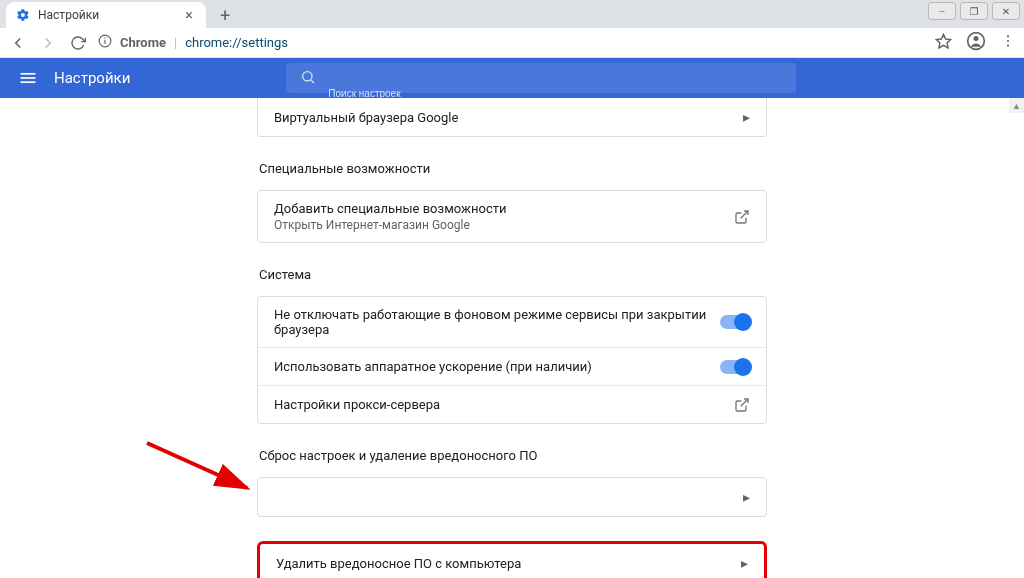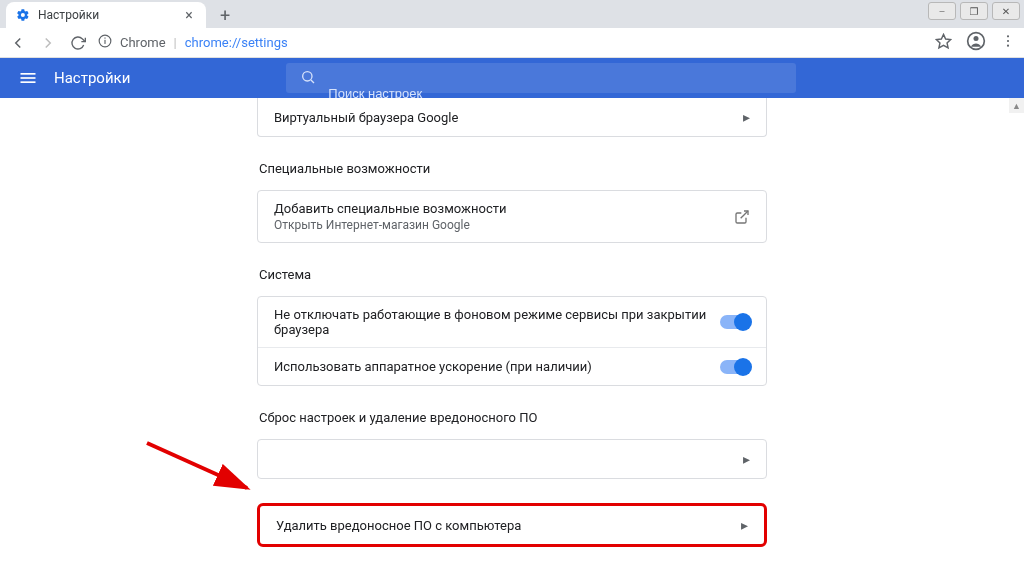"Chrome" .url-chrome { font-weight: none -> bold }
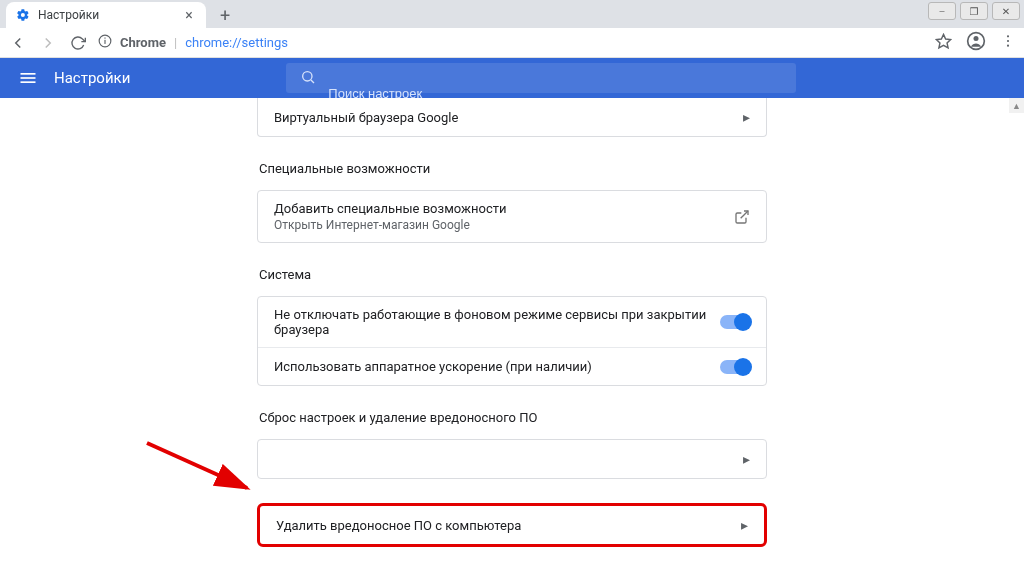"chrome://settings" .url-path { color: #3b82f6 -> #0c4a6e }
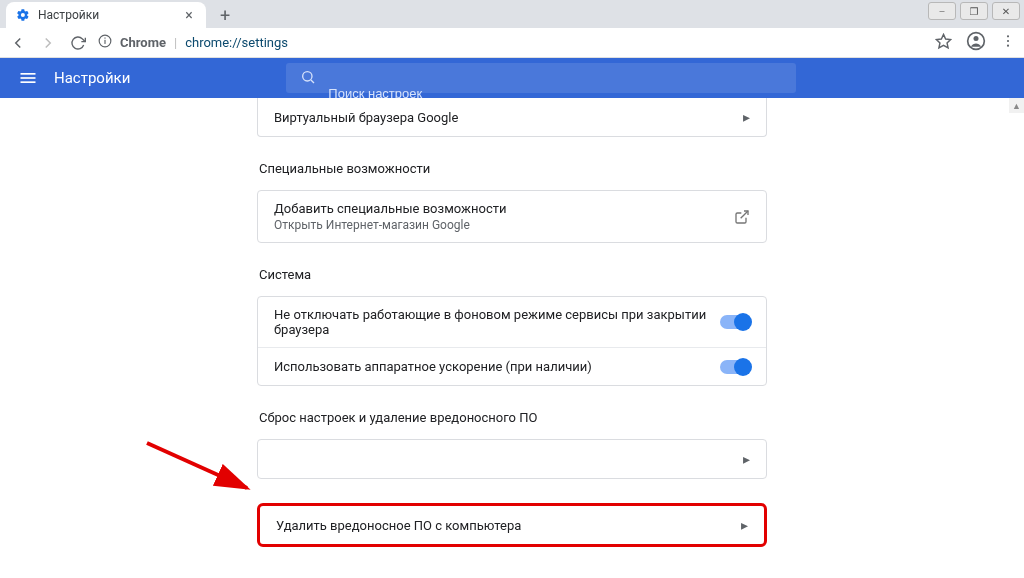"Поиск настроек" .search-box input { font-size: 13px -> 10px }
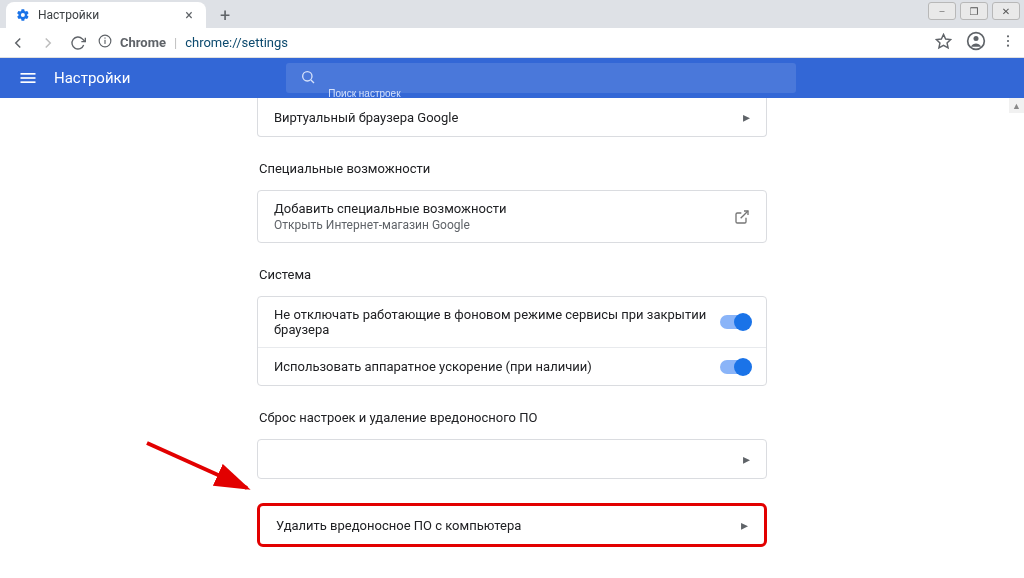"Настройки прокси-сервера" div.row { html: none -> <div> <span>Настройки прокси-сервера</span> <span> <svg> <path></path> <polyline></polyline> <line></line> </svg> </span> </div> }
